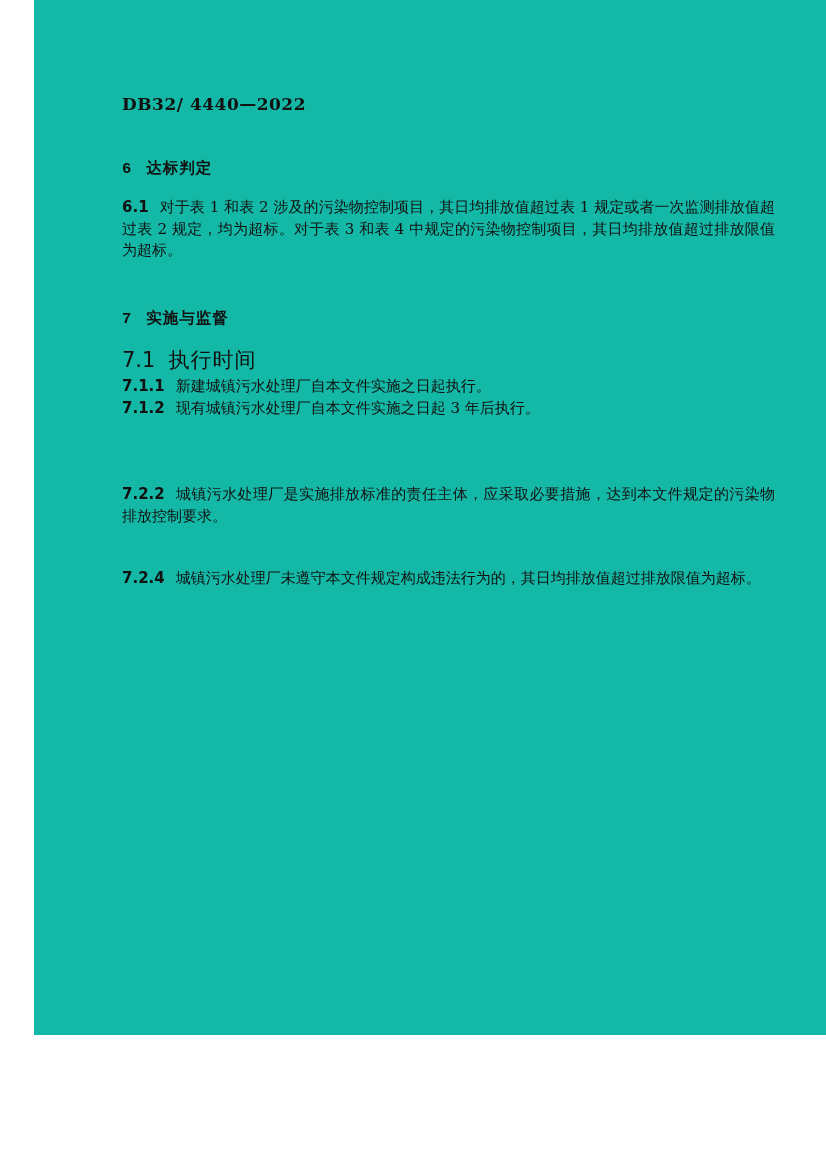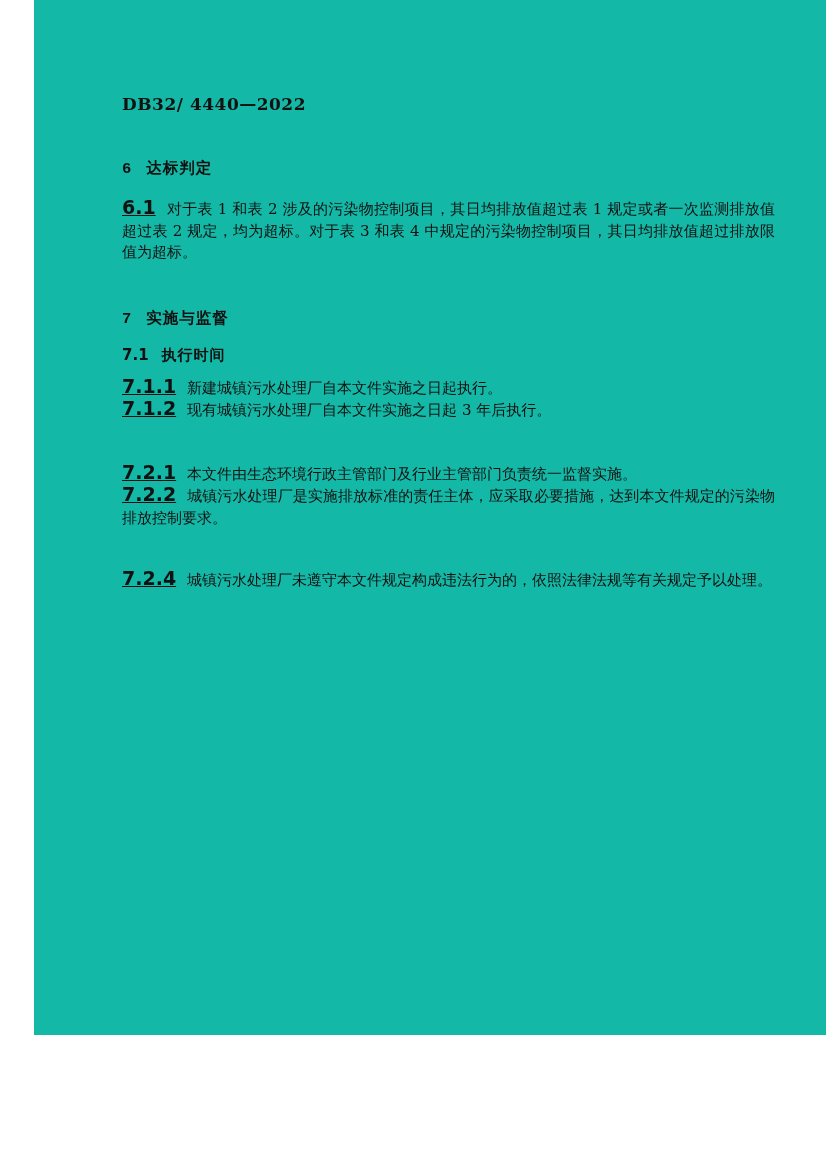"6.1" .clause .cl-num { font-size: 19px -> 15px; text-decoration: underline -> none }
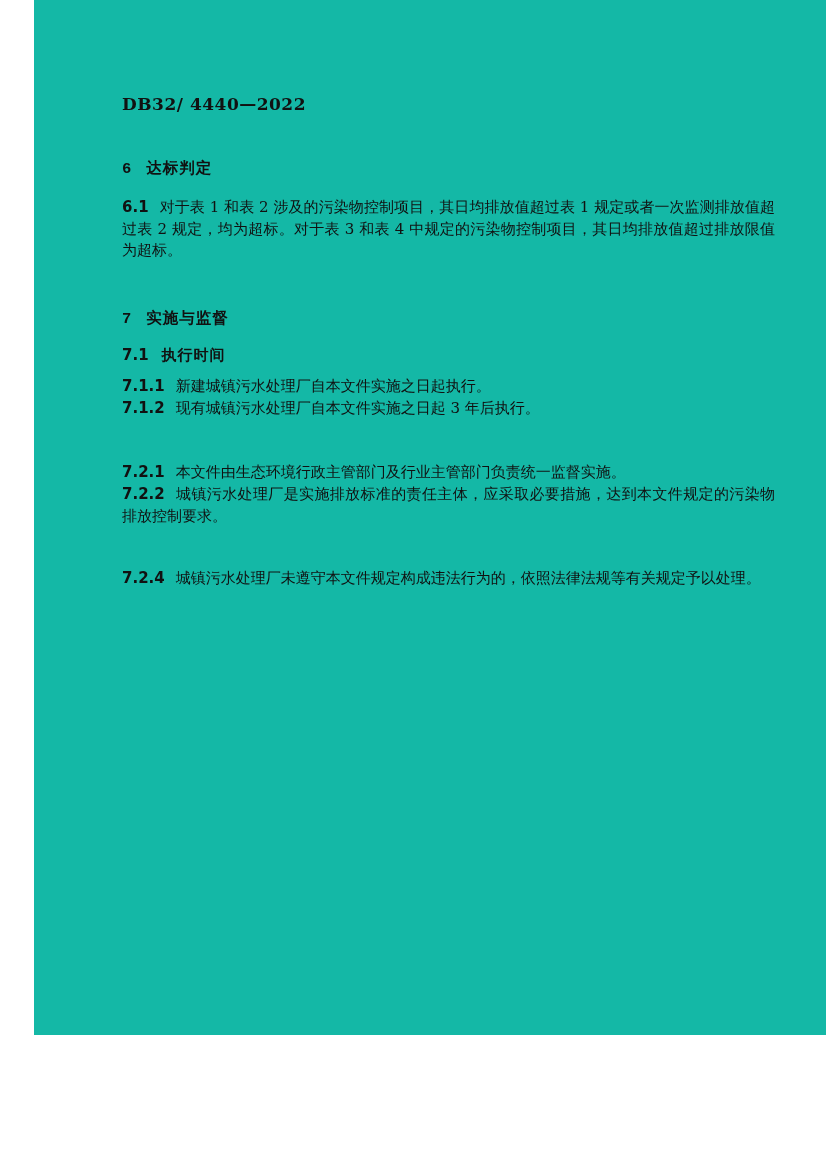"7.1 执行时间" .h-sub { font-size: 15px -> 21px; font-weight: bold -> normal }
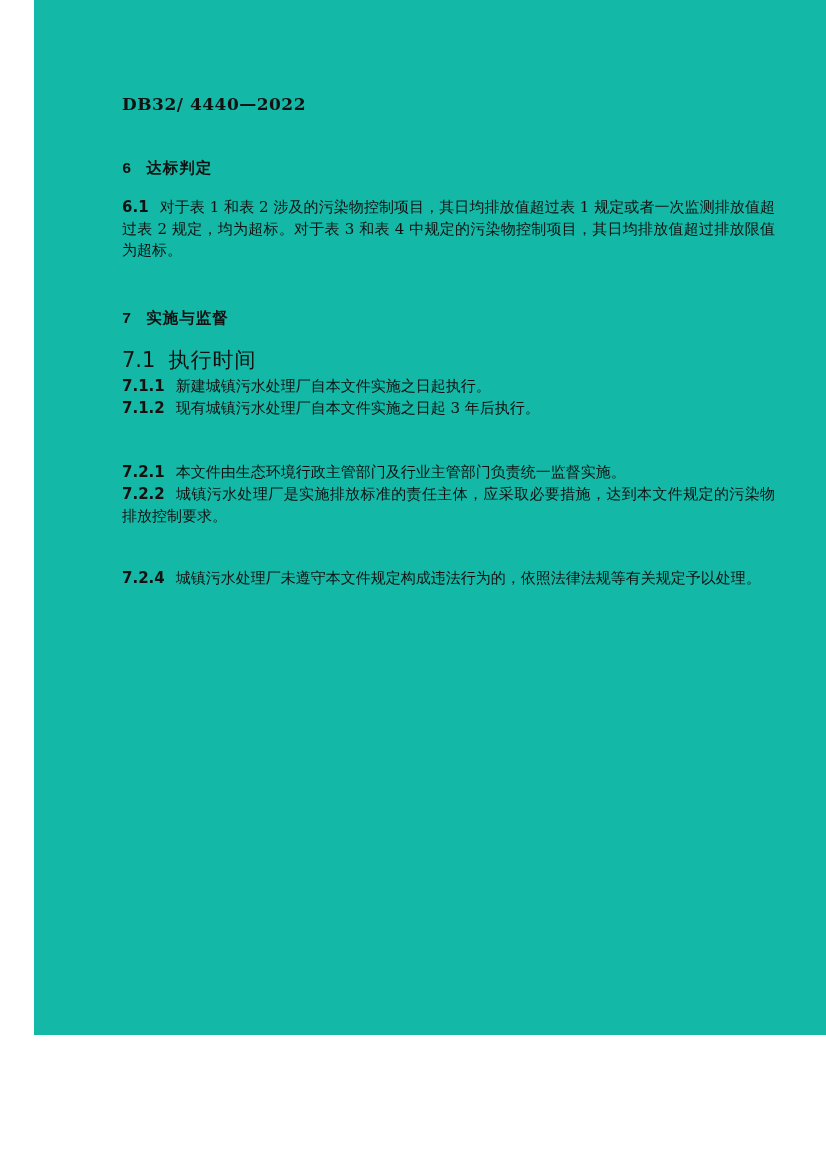"7.2.1 本文件由生态环境行政主管部门及行业主管部门负责统一监督实施。" div.abs { html: <div> <span>7.2.1</span><span>本文件由生态环境行政主管部门及行业主管部门负责统一监督实施。</span> </div> -> none }
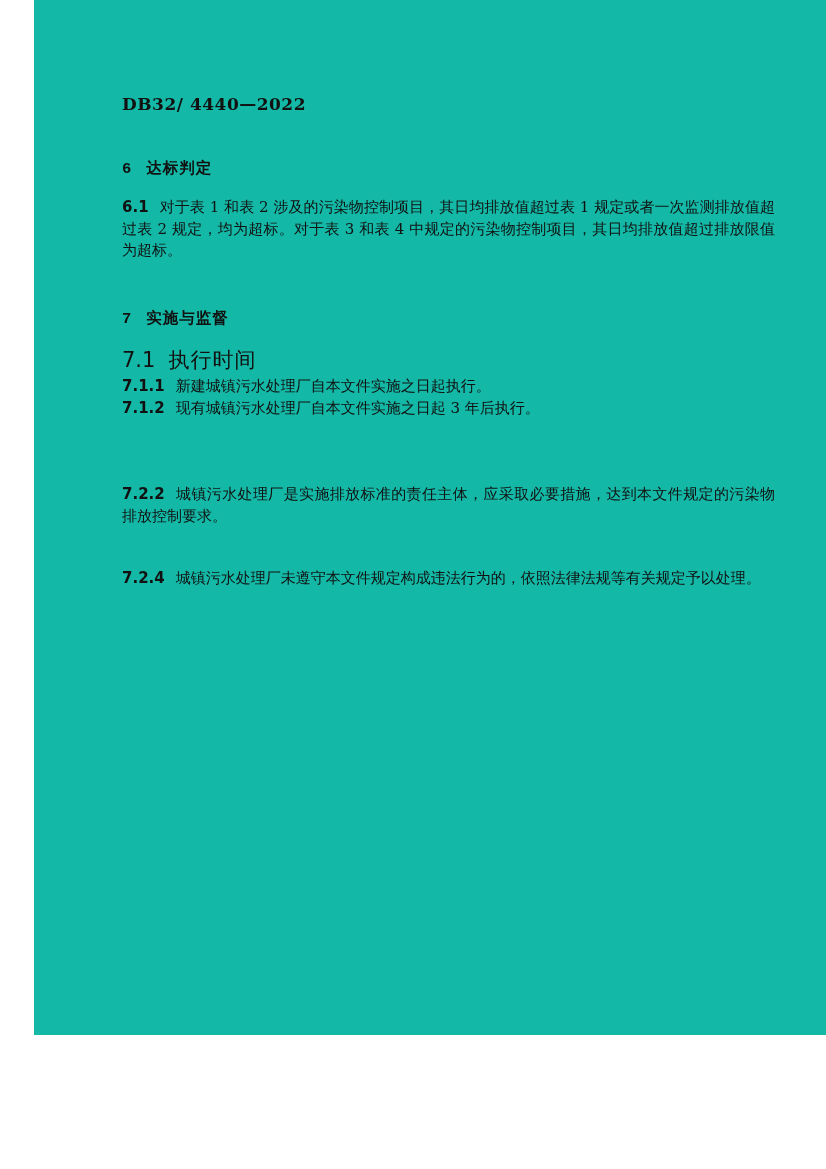"城镇污水处理厂未遵守本文件规定构成违法行为的，依照法律法规等有关规定予以处理。" span { text: 依照法律法规等有关规定予以处理 -> 其日均排放值超过排放限值为超标 }
